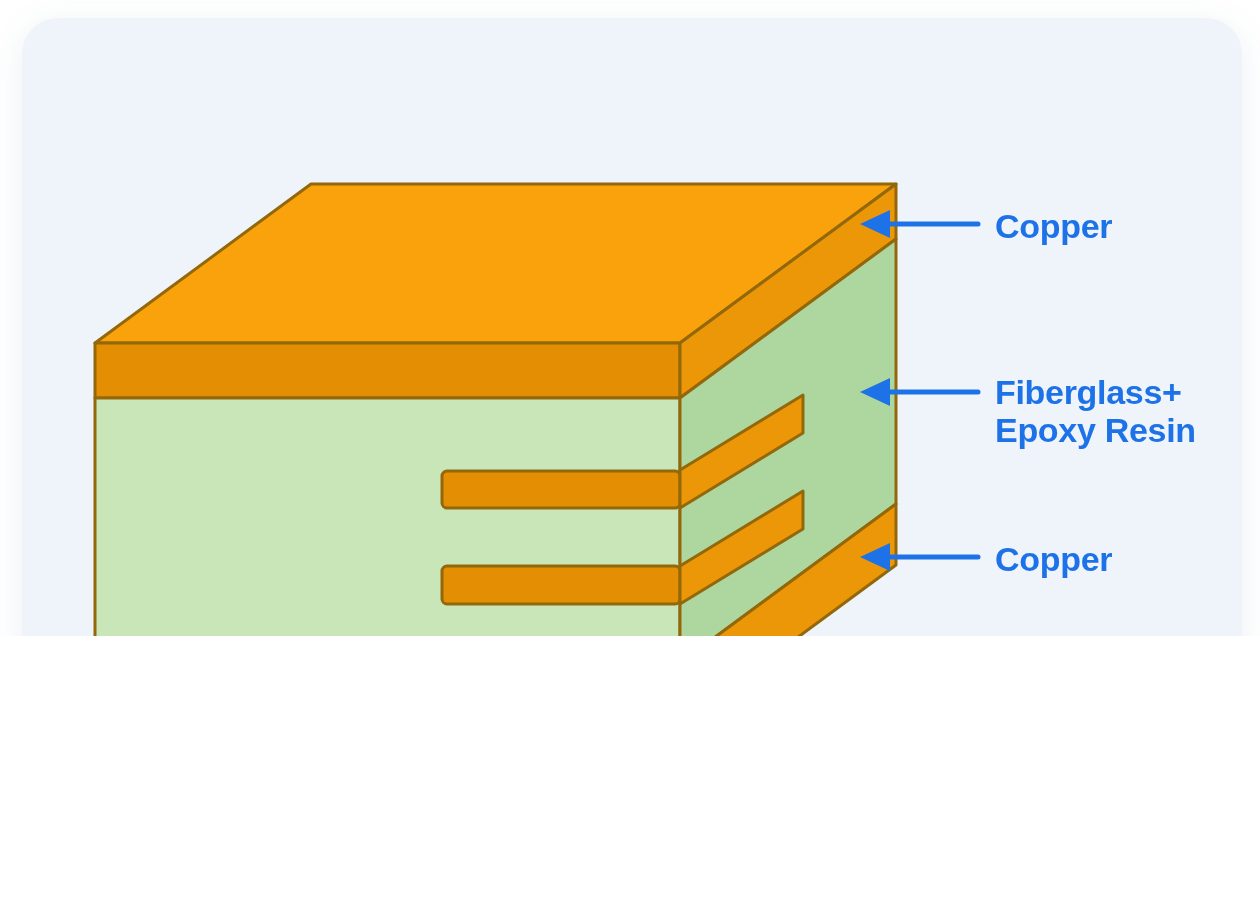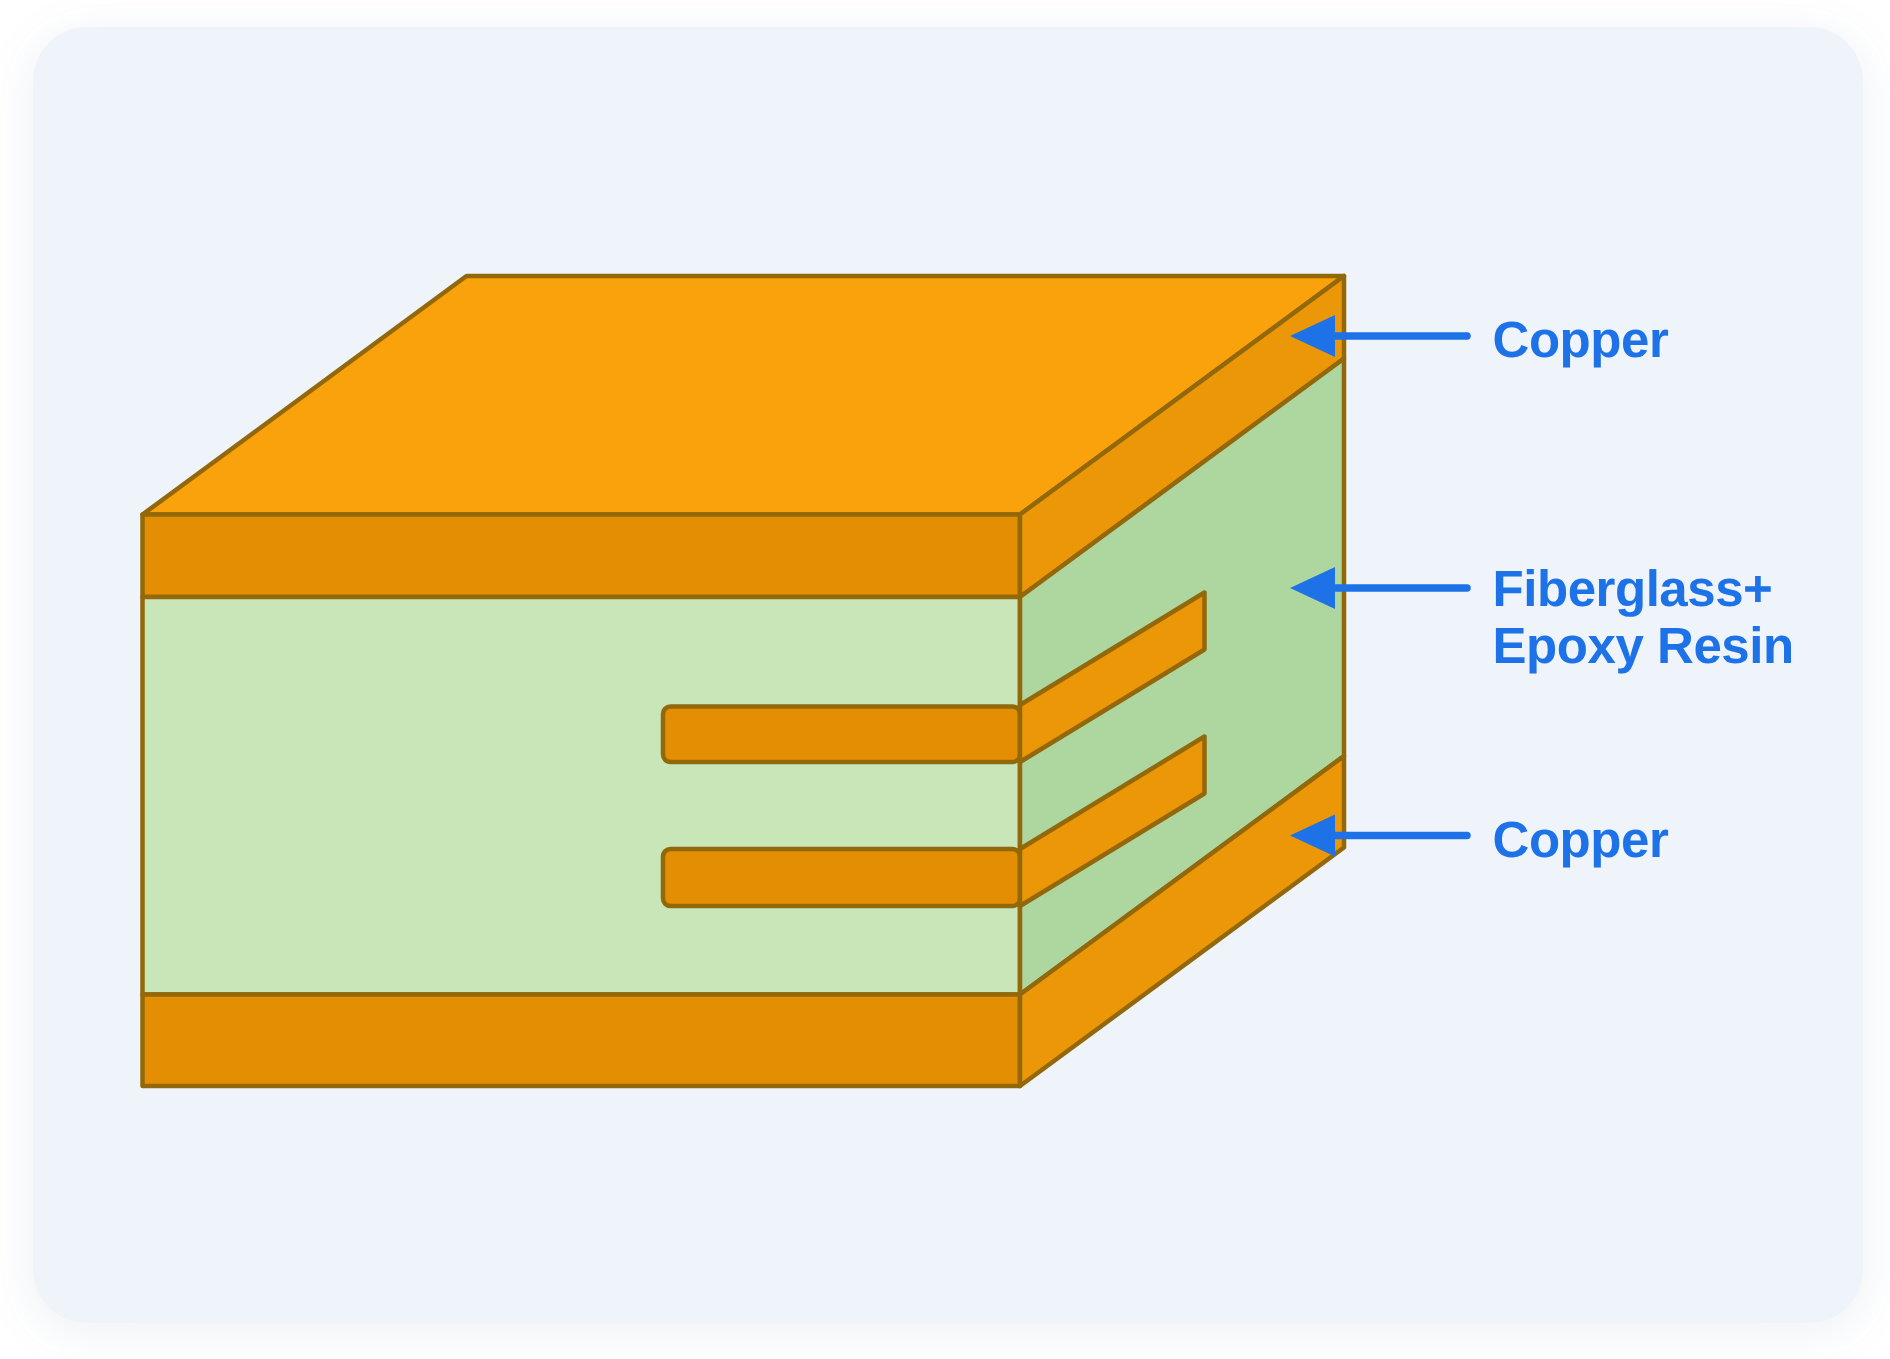"Copper" .stage { height: 906px -> 636px }
